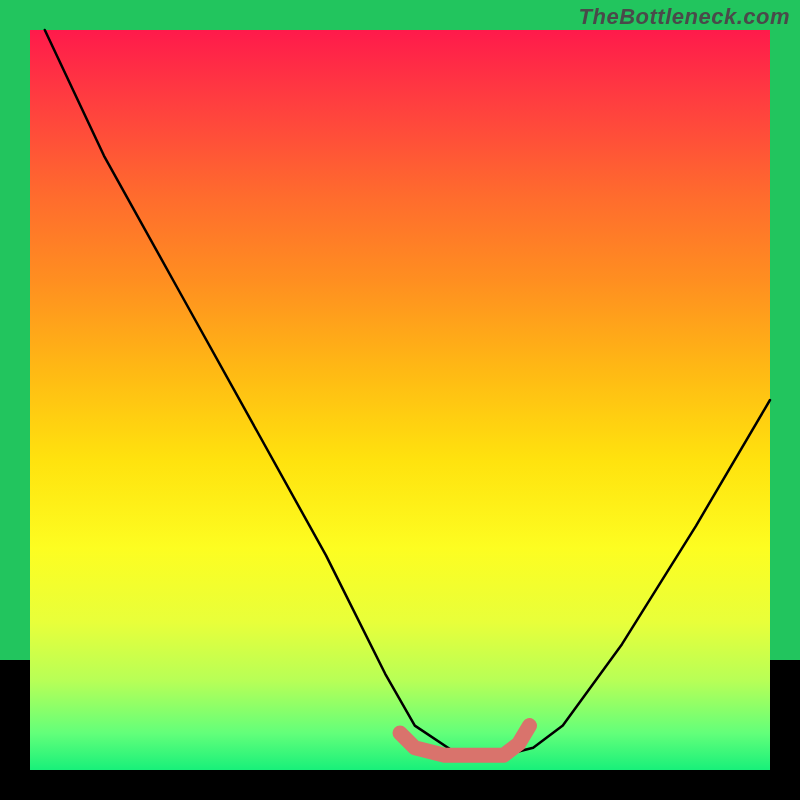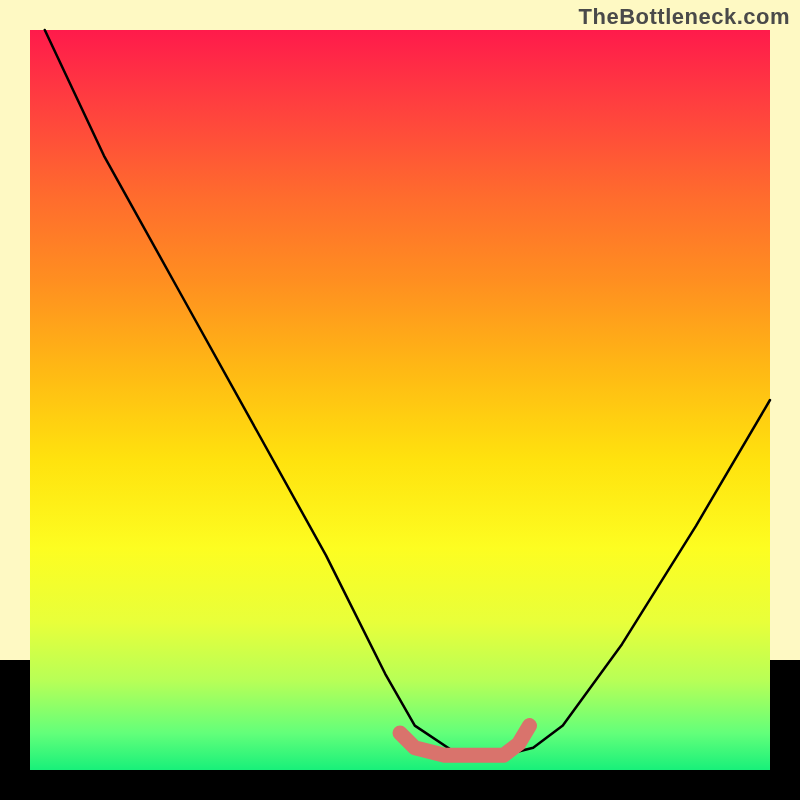"TheBottleneck.com" .frame { background: #fef9c3 -> #22c55e; font-style: none -> italic }
